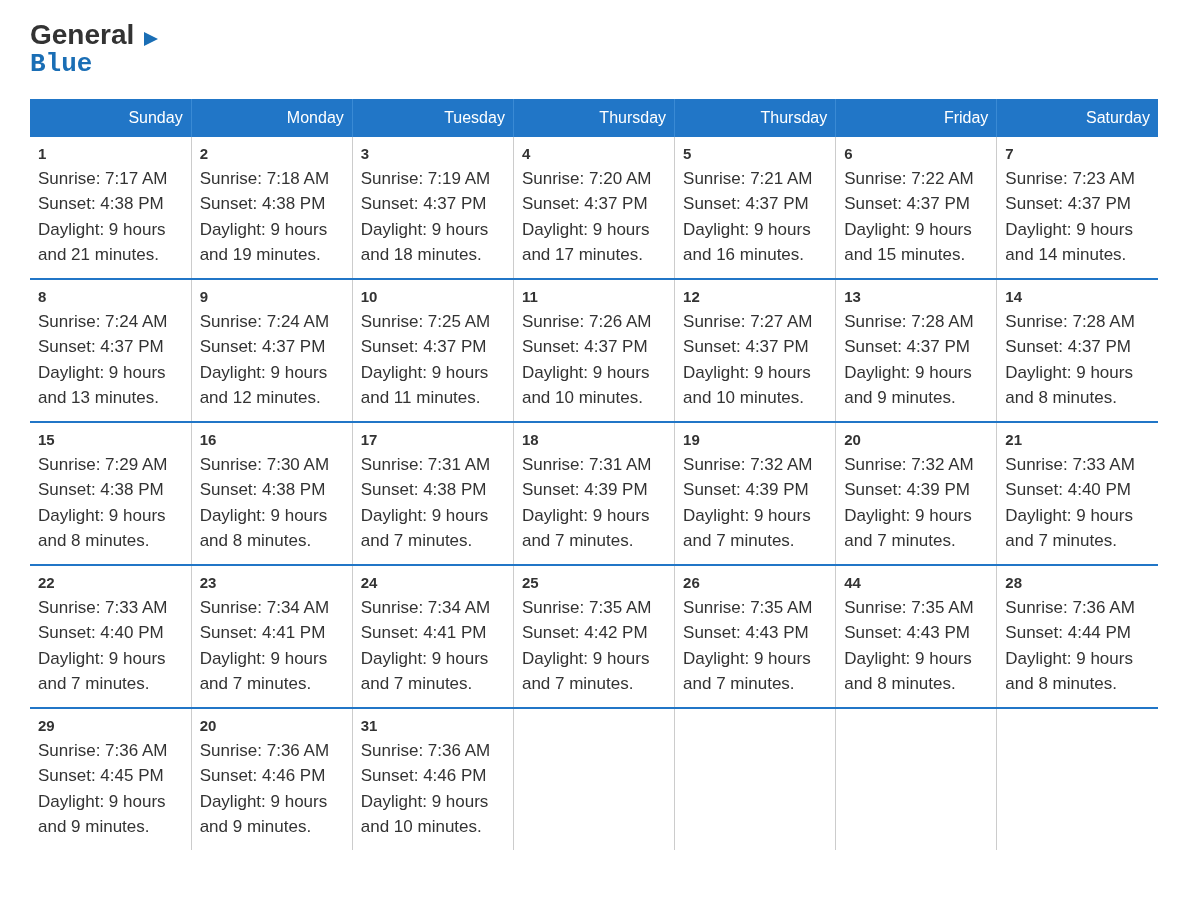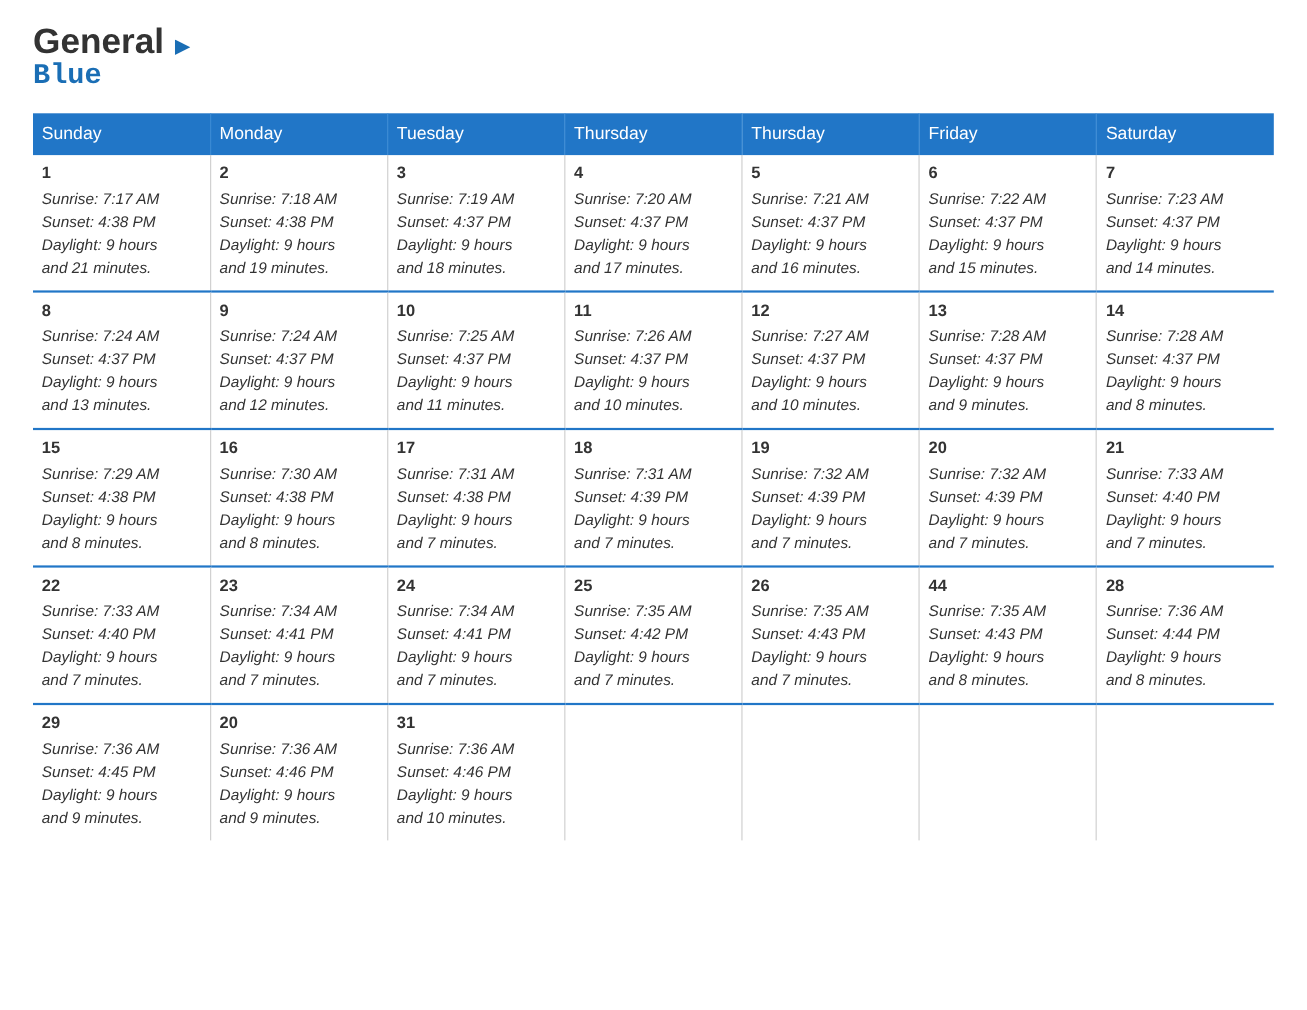"General" div { font-size: 32px -> 28px }
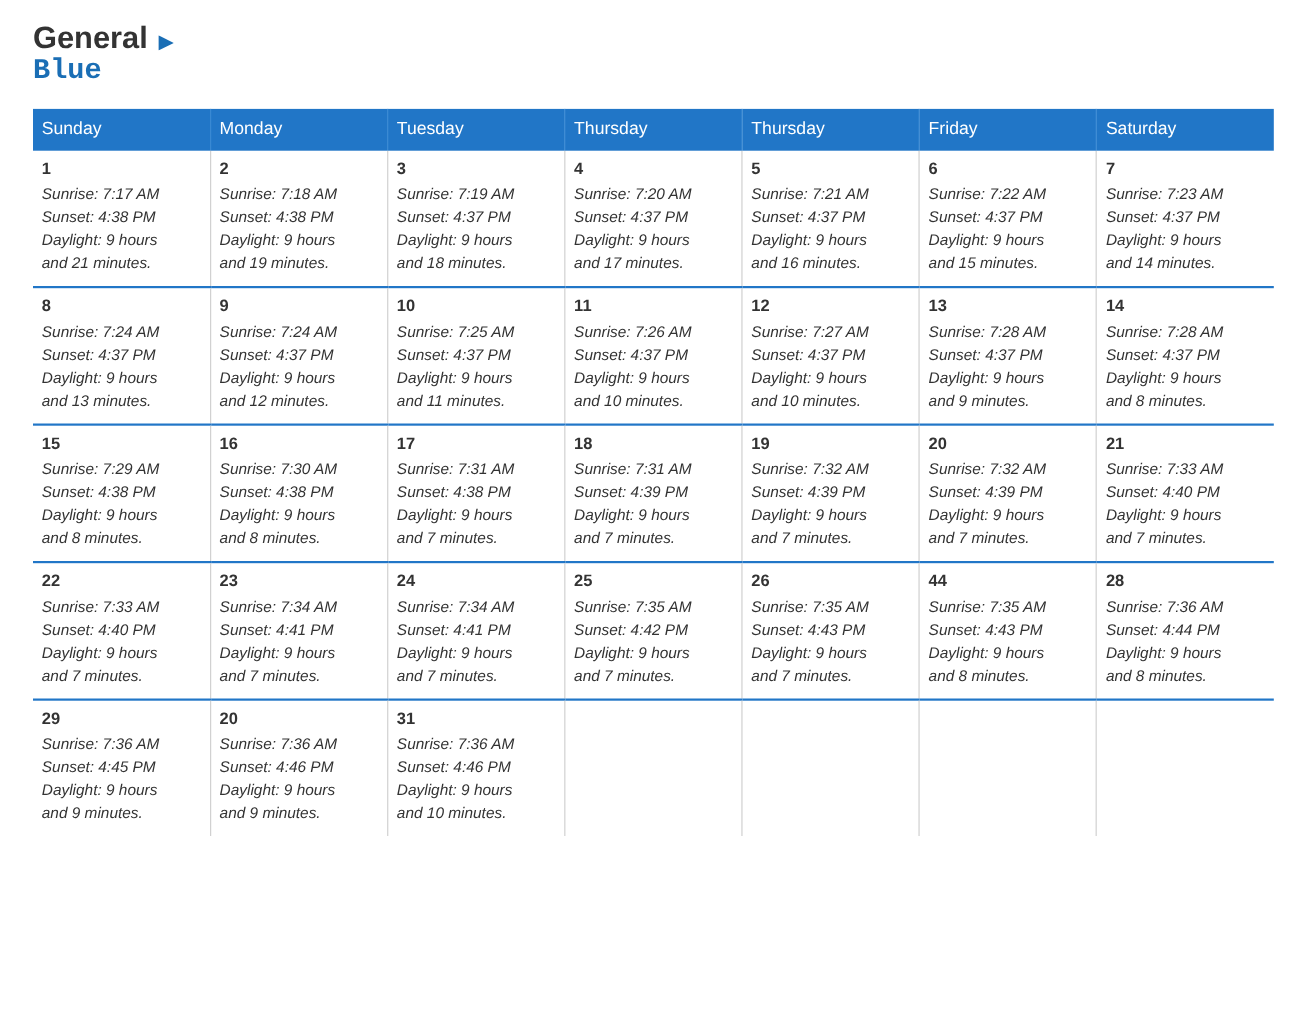"Sunday" thead tr th { text-align: left -> right }
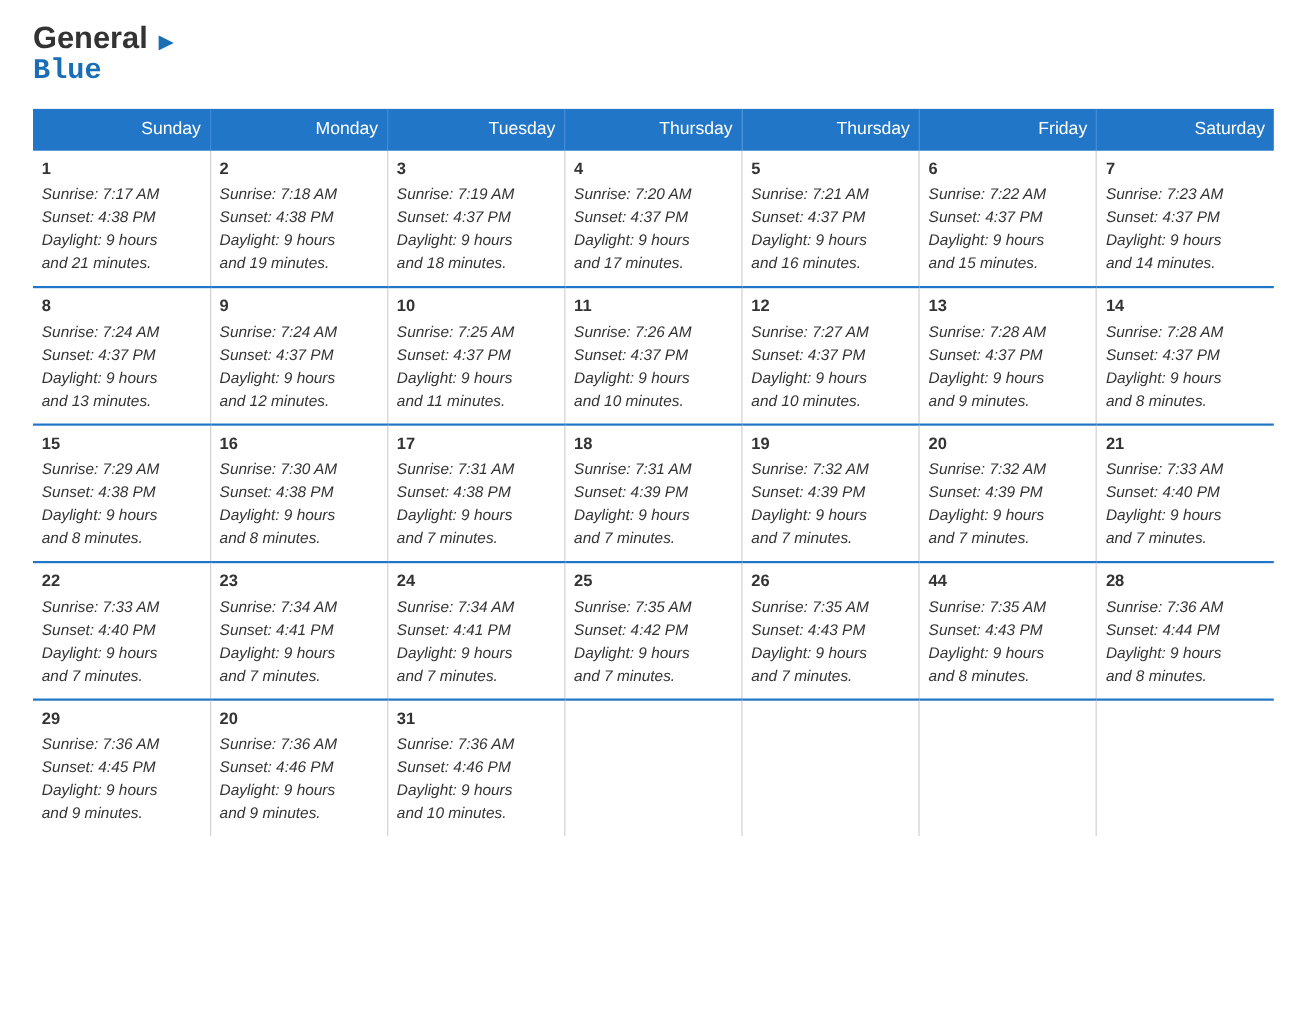"Sunrise: 7:17 AM" .day-info { font-size: 14px -> 17px; font-style: italic -> none }
